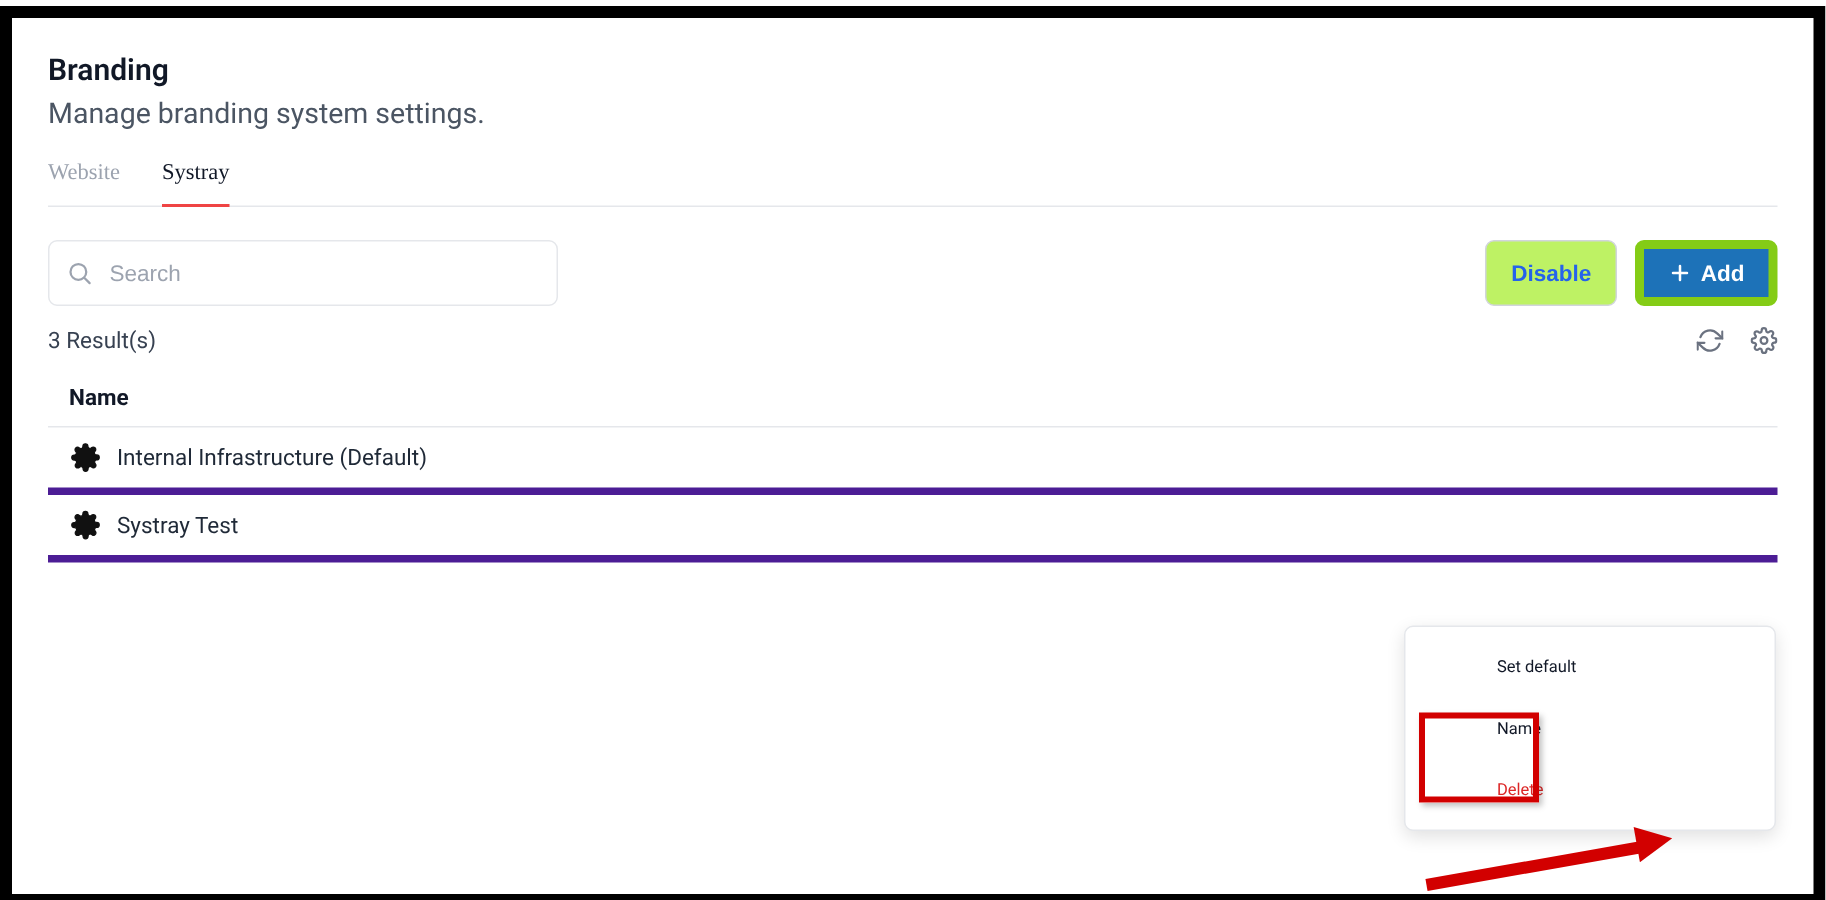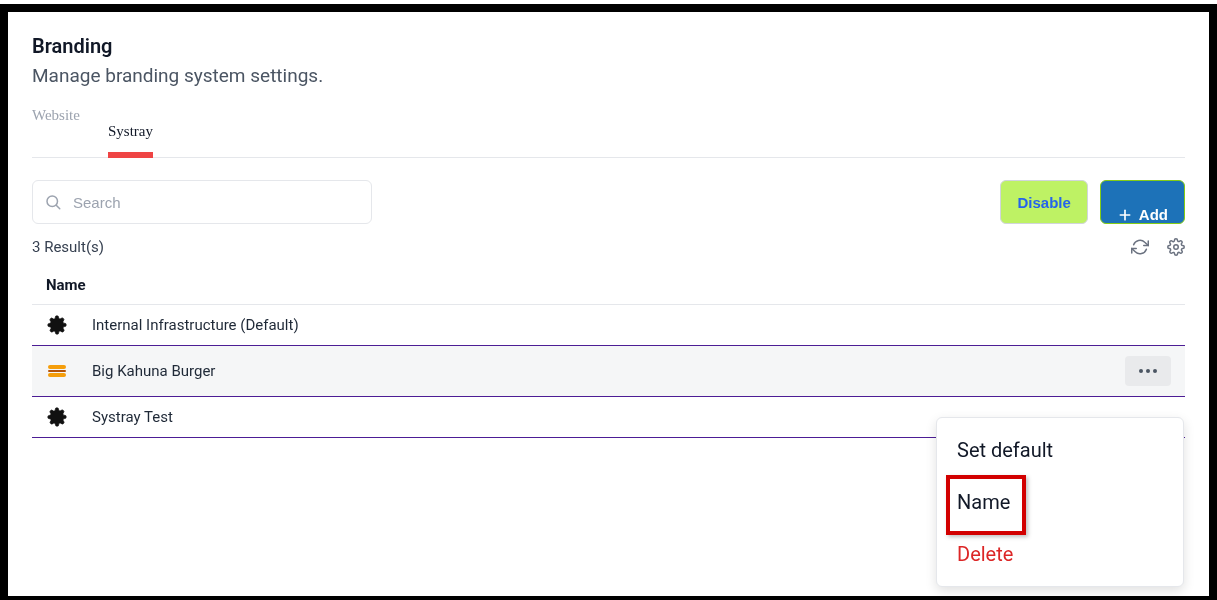"Systray" .tab.active { border-bottom: 6px solid #ef4444 -> 2px solid #ef4444; margin-top: 16px -> none }
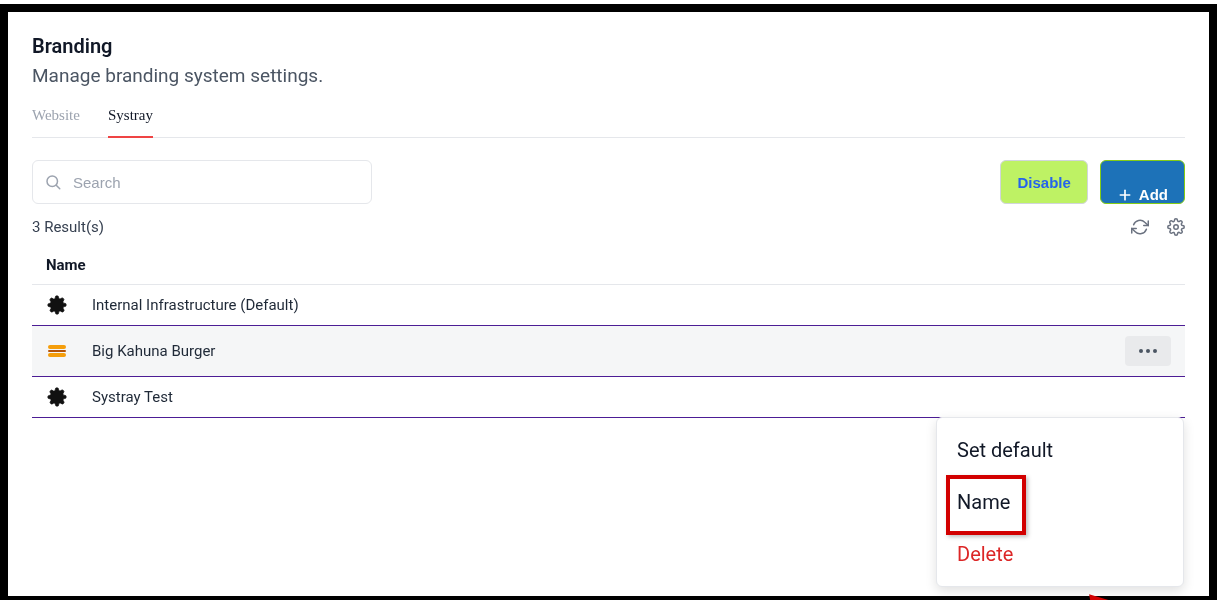"Add" .btn-primary { align-items: flex-end -> none; border: 1px solid #84cc16 -> 6px solid #84cc16 }
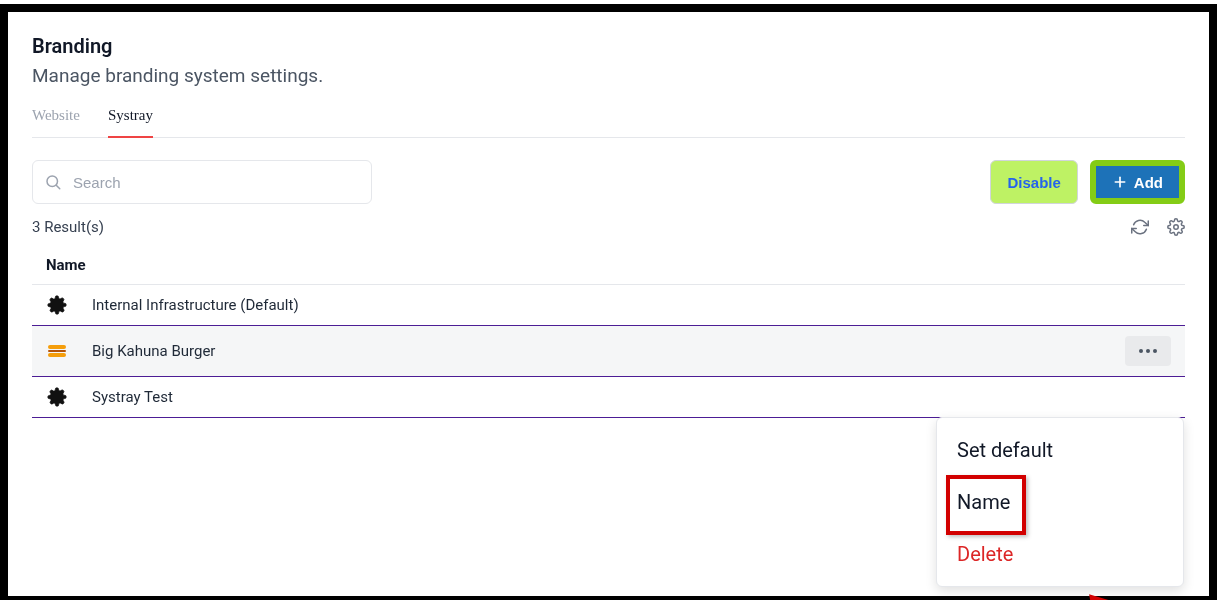"Internal Infrastructure (Default)" .trow { border-bottom: 1px solid #4c1d95 -> 5px solid #4c1d95; gap: 24px -> 10px }
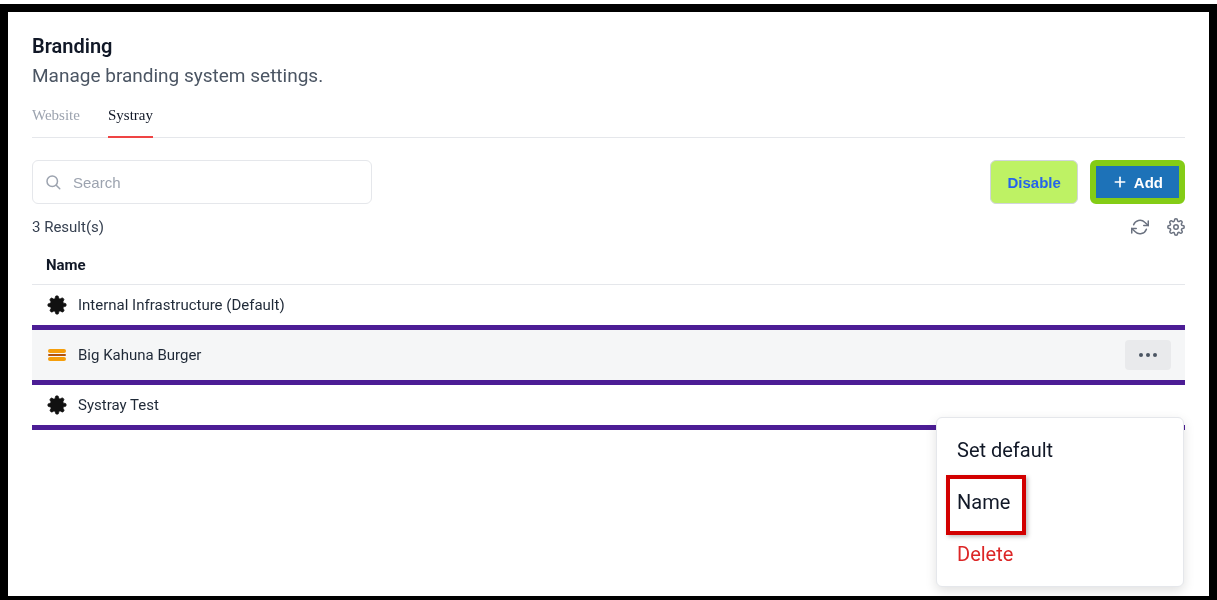"Big Kahuna Burger" div.trow { html: <div> <span> <svg> <rect></rect> <rect></rect> <rect></rect> </svg> </span> <span>Big Kahuna Burger</span> <div> <span></span> <span></span> <span></span> </div> </div> -> none }
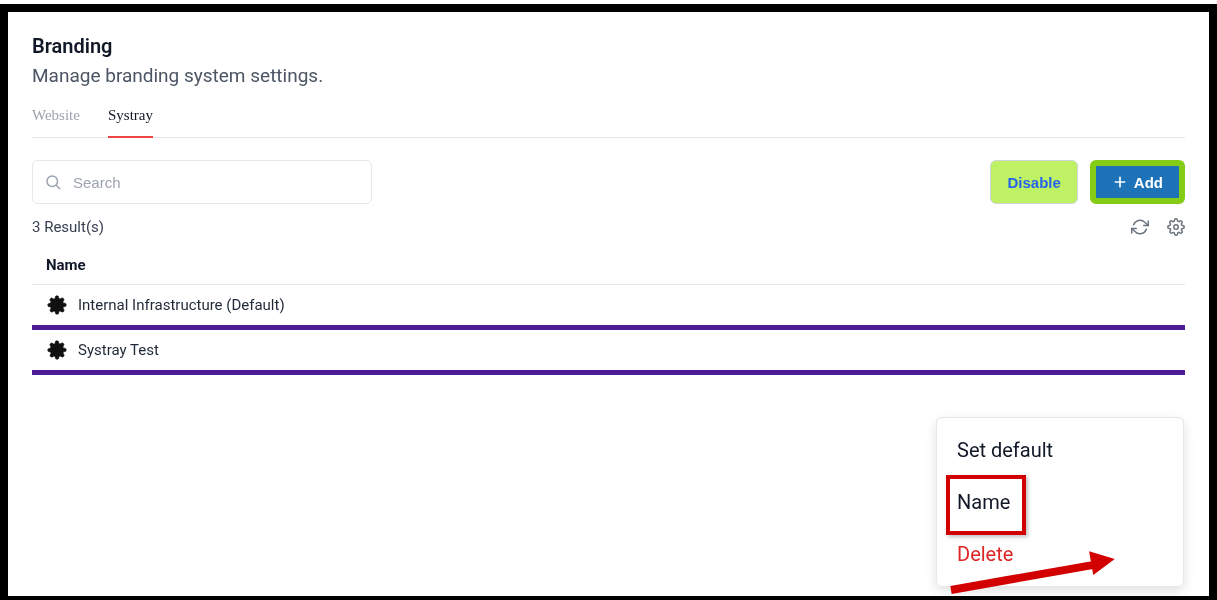"Set default" .menu-item { font-size: 20px -> 11px; margin-left: none -> 41px }
